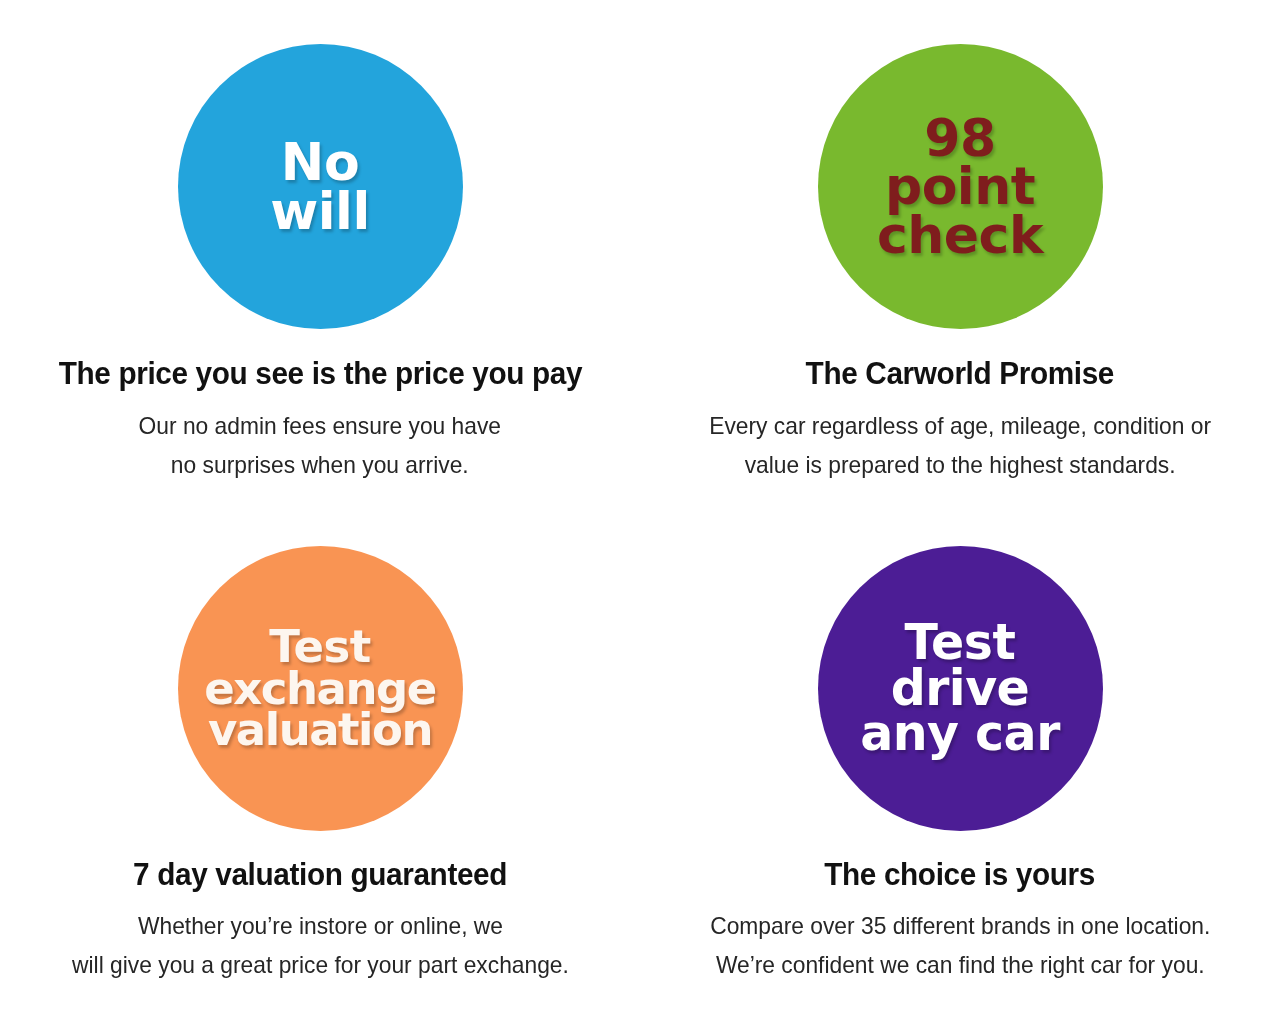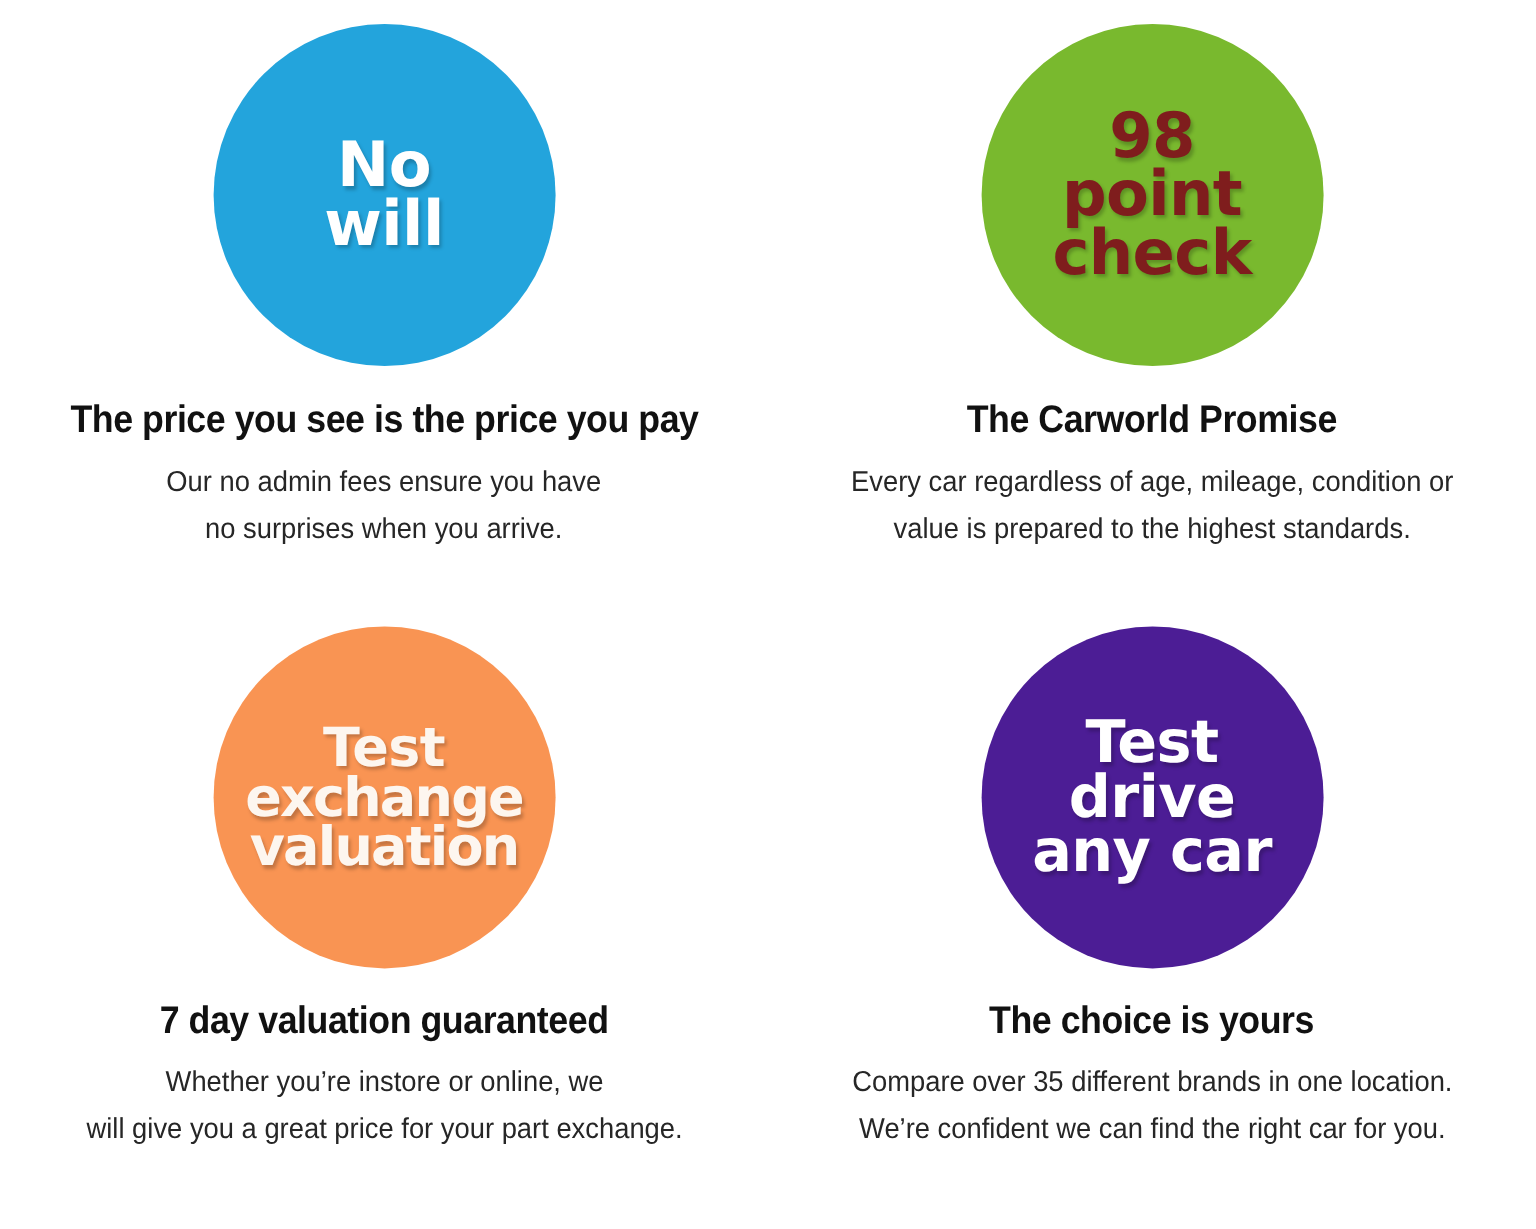"No" #features-grid { padding-top: 0 -> 24px }
